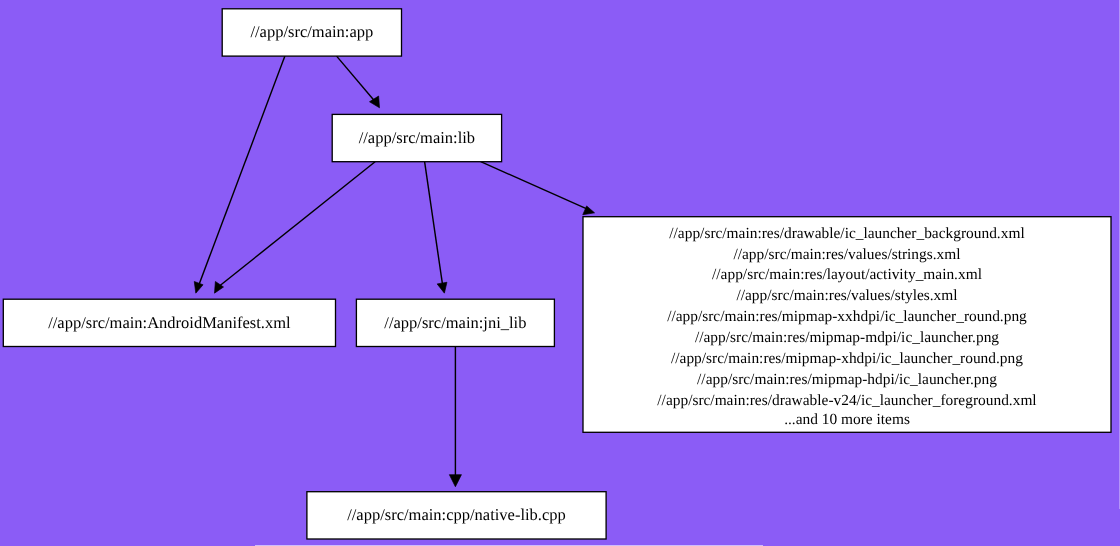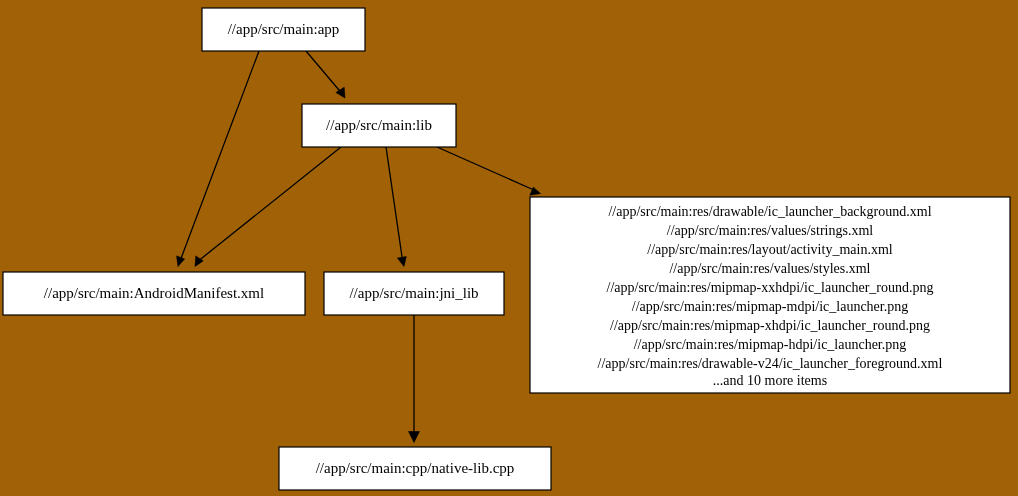"//app/src/main:app" #graph-root { background: #a16207 -> #8b5cf6 }
